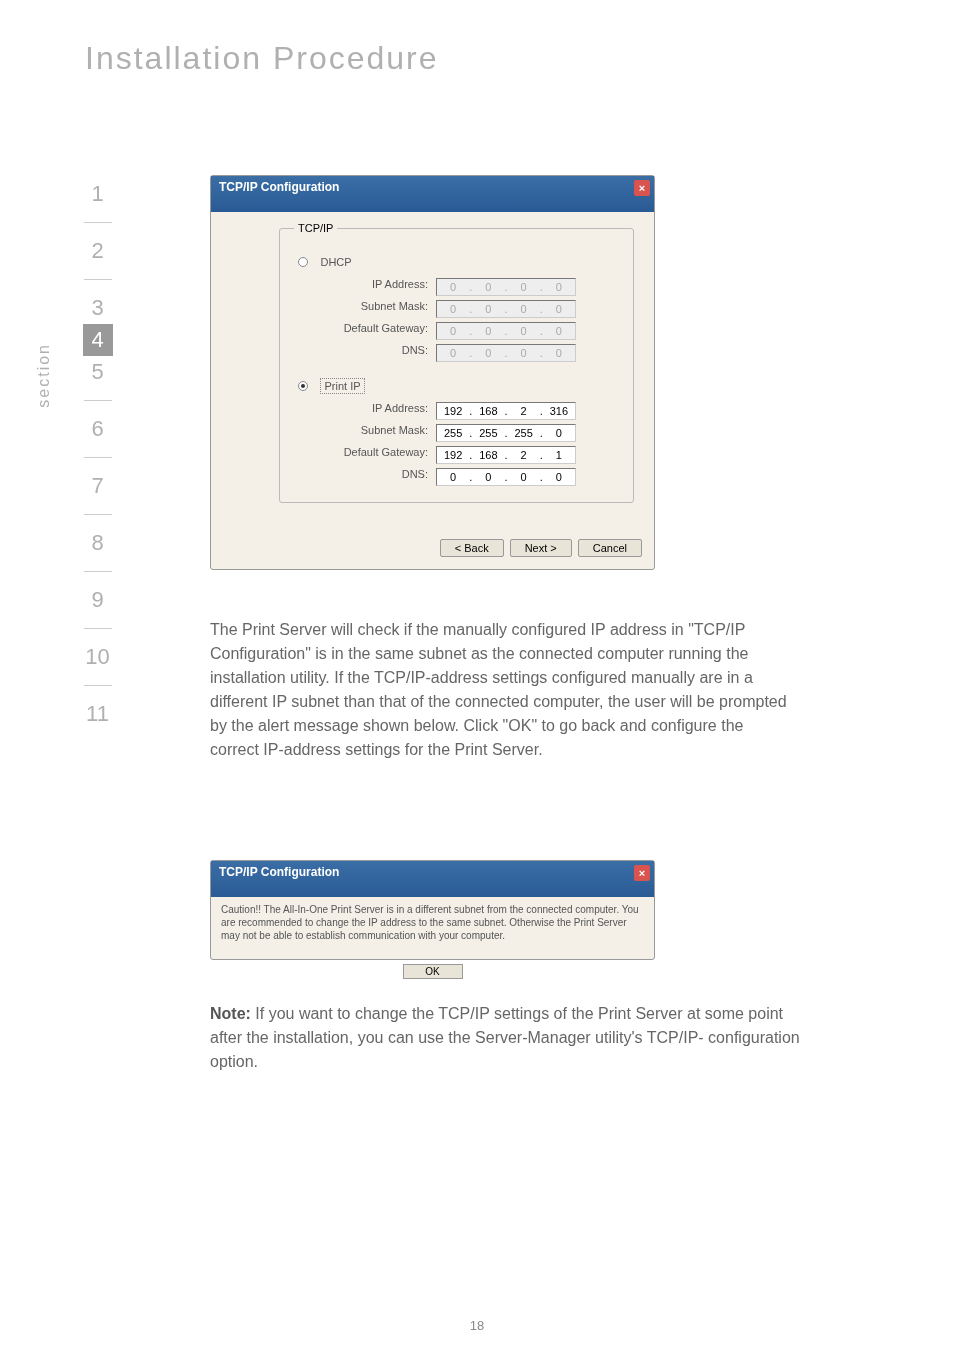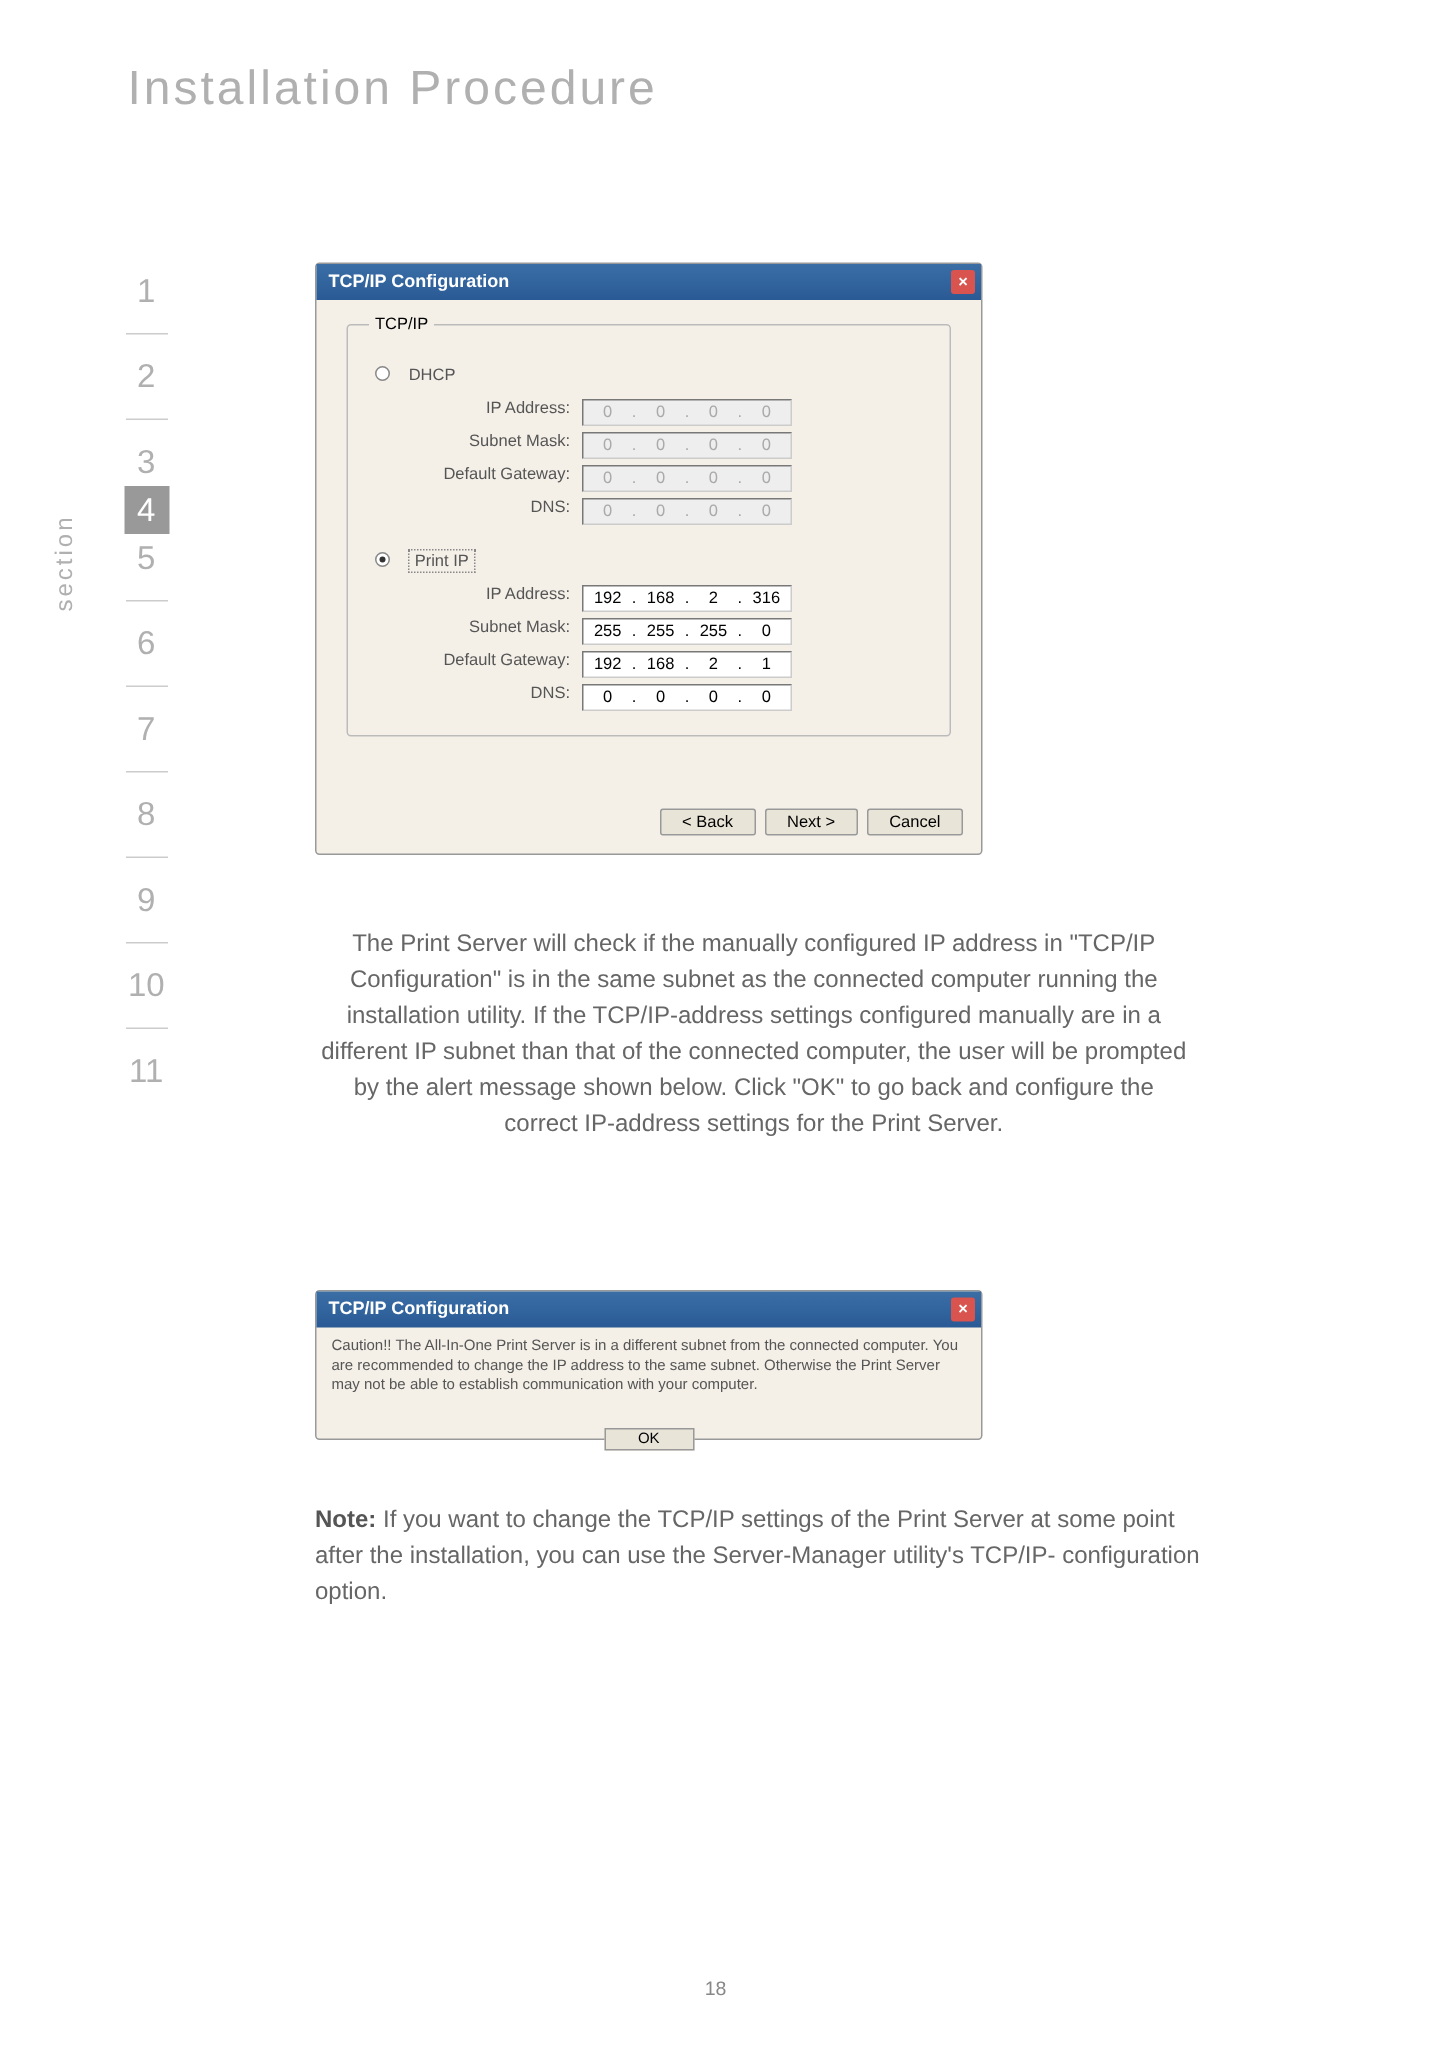"TCP/IP Configuration" .dialog-title-bar { height: 24px -> 36px }
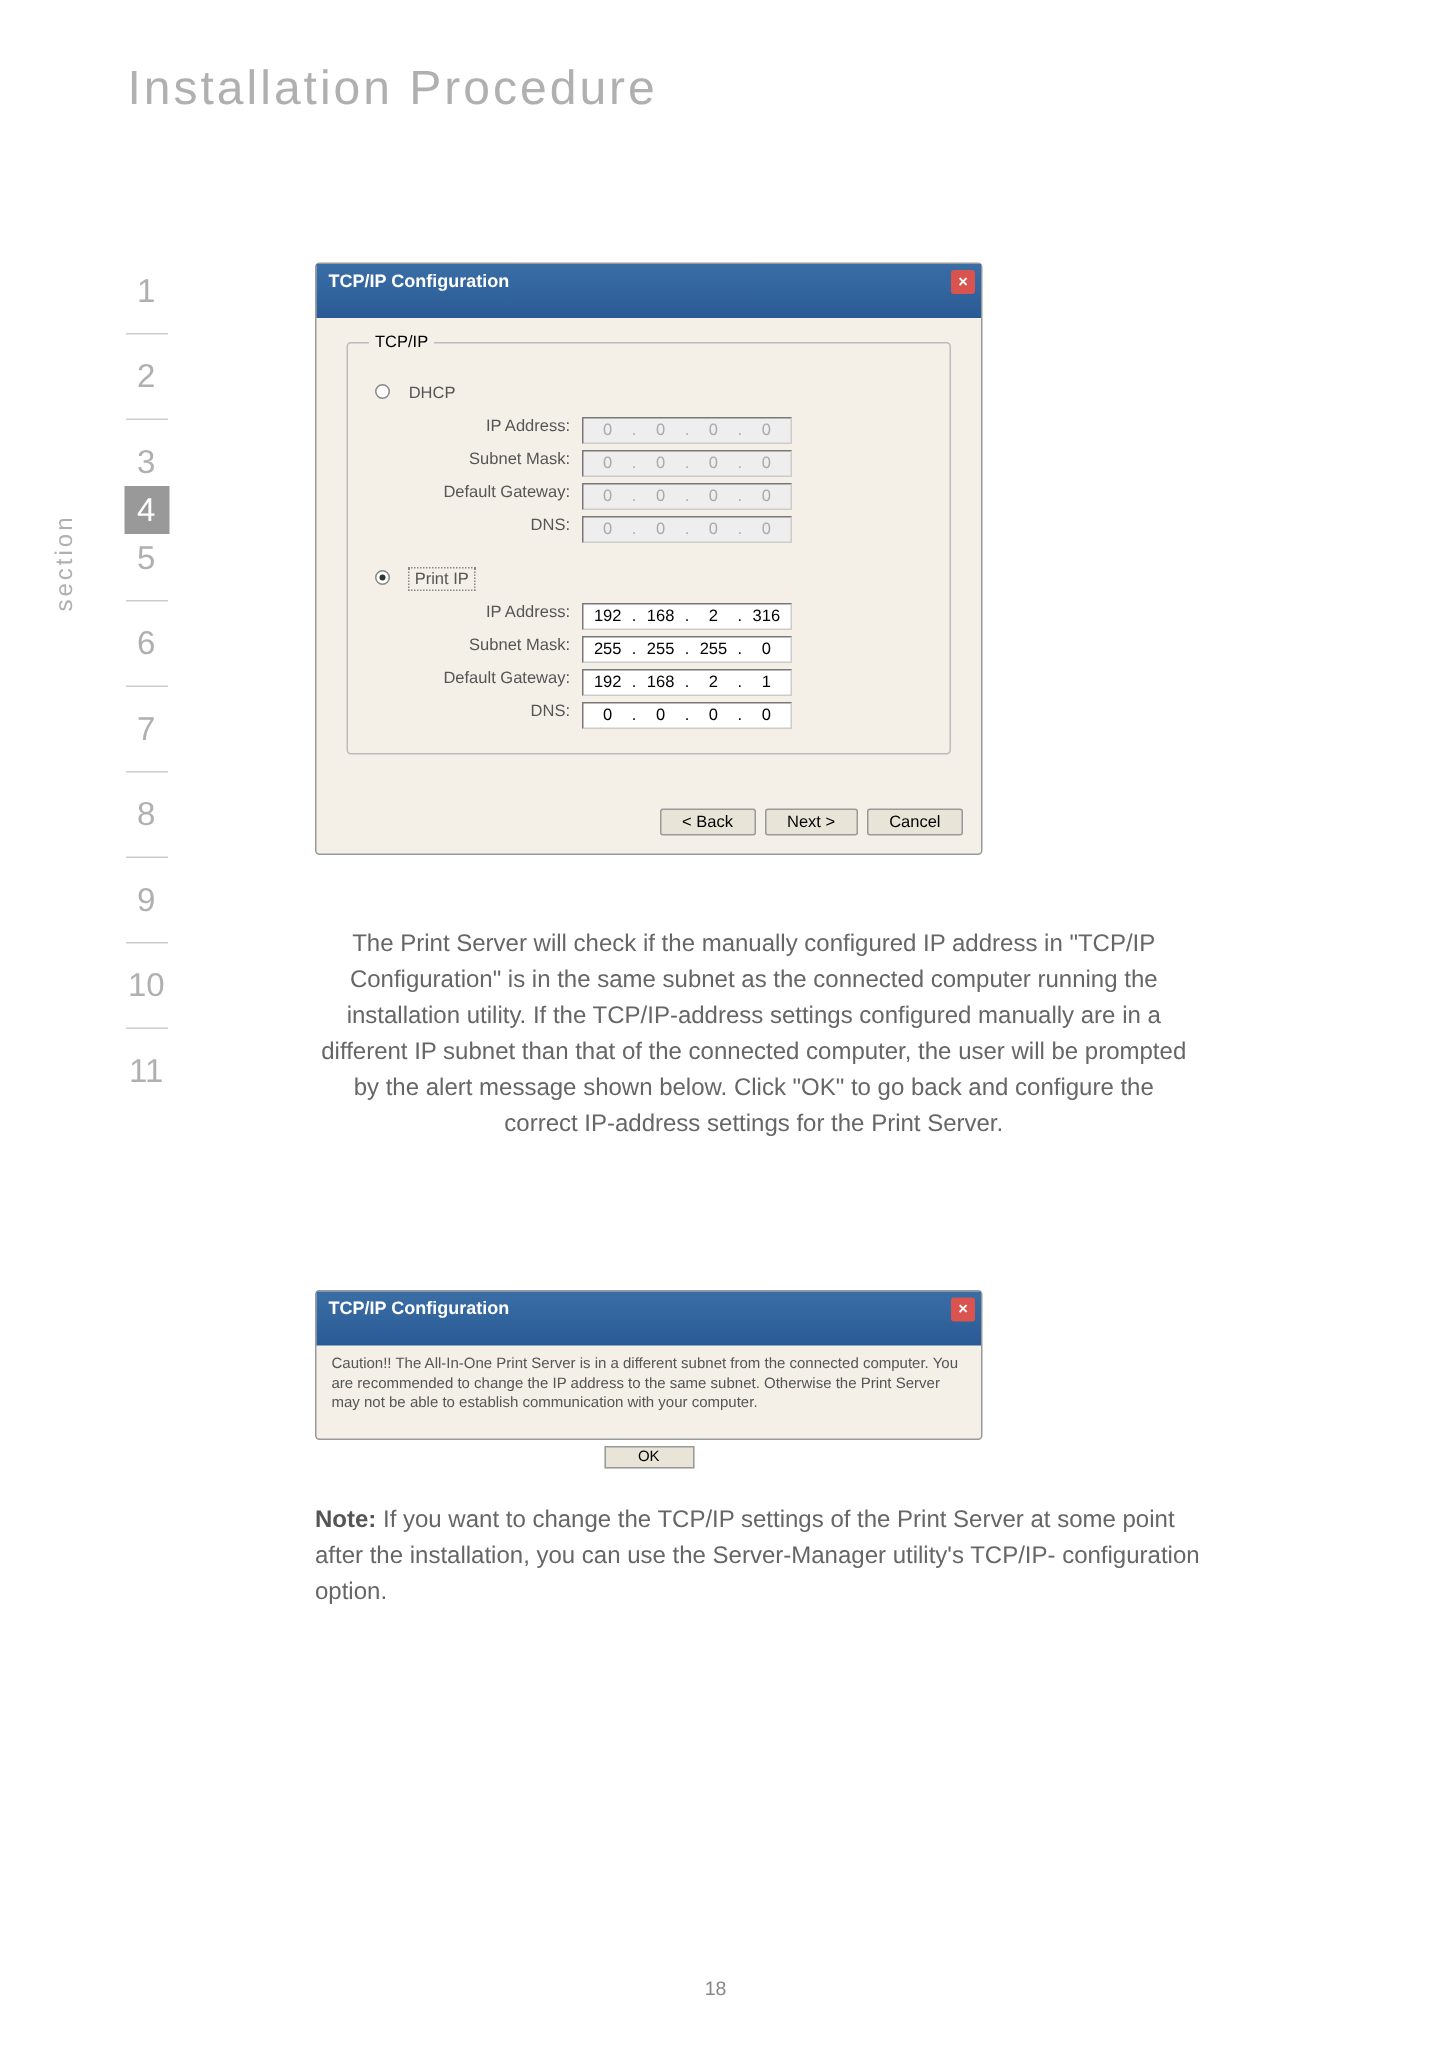"TCP/IP" .dialog-body { margin-left: none -> 48px }
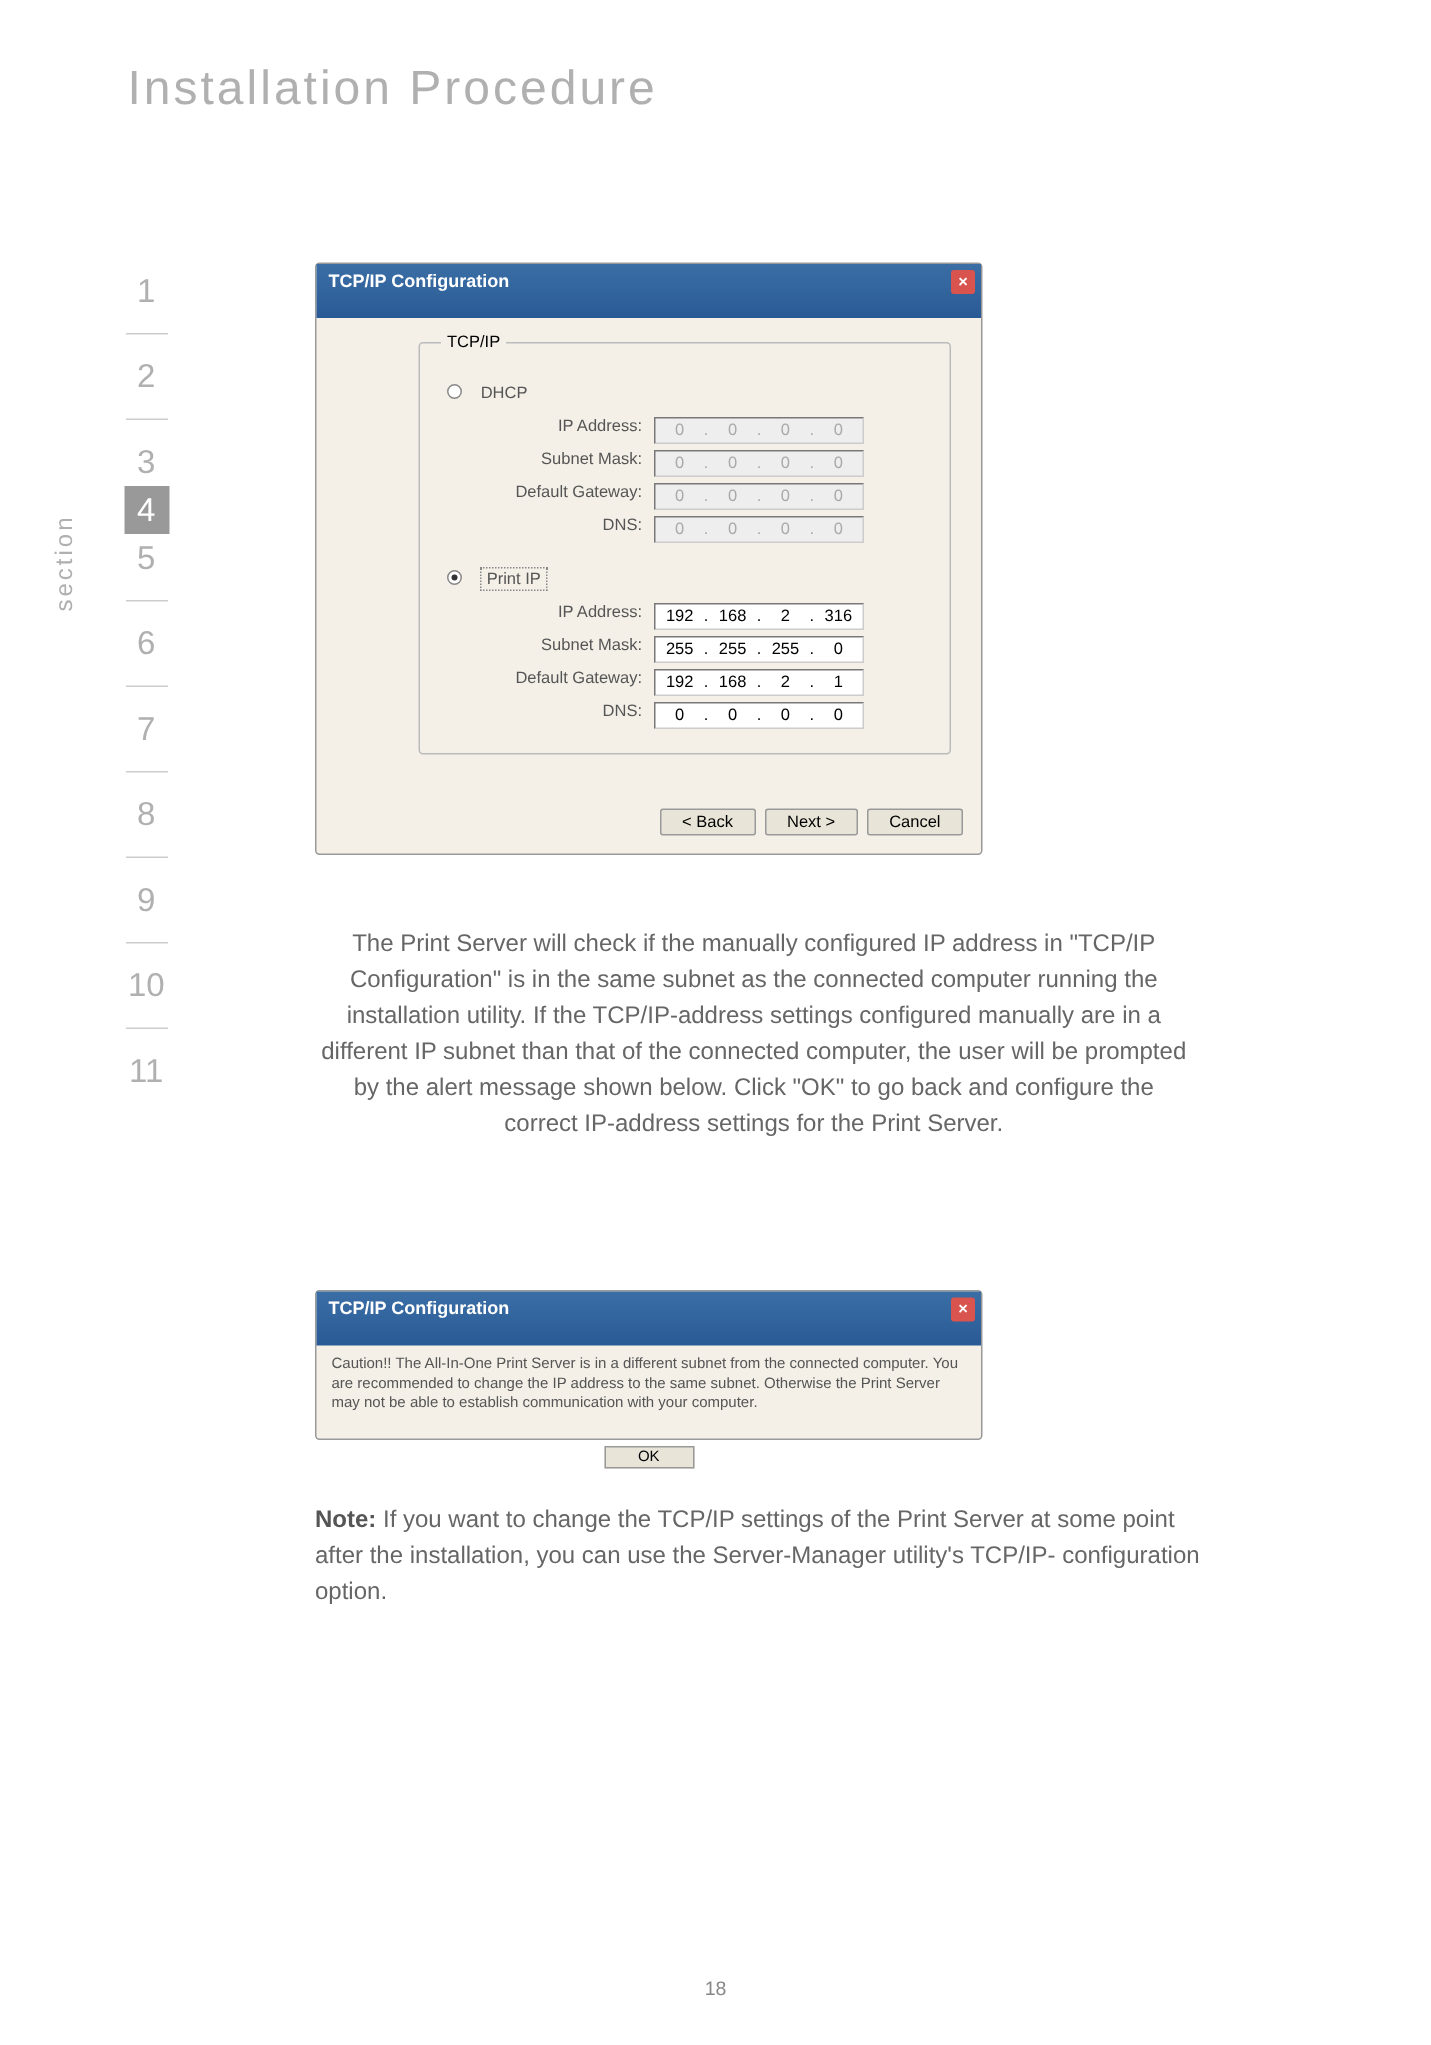"The Print Server will check" .body-text { text-align: center -> none }
